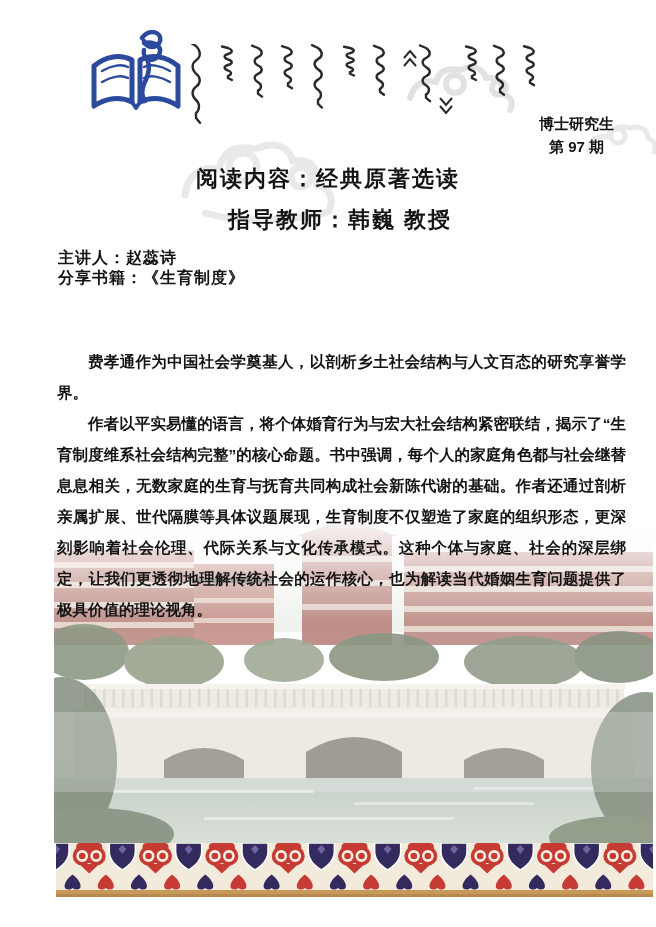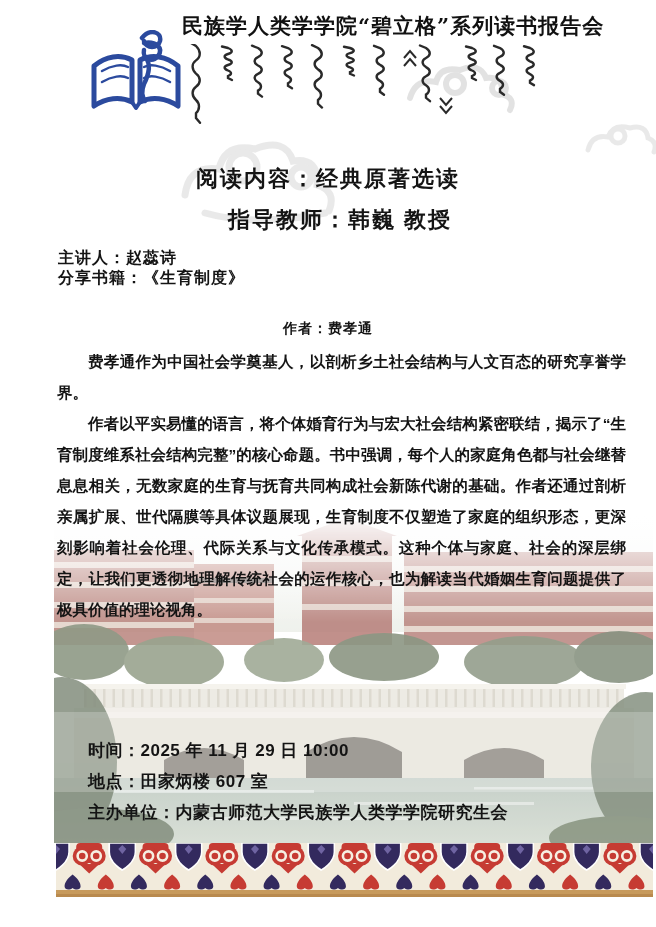"民族学人类学学院“碧立格”系列读书报告会" div.abs { html: <div>民族学人类学学院“碧立格”系列读书报告会</div> -> none }
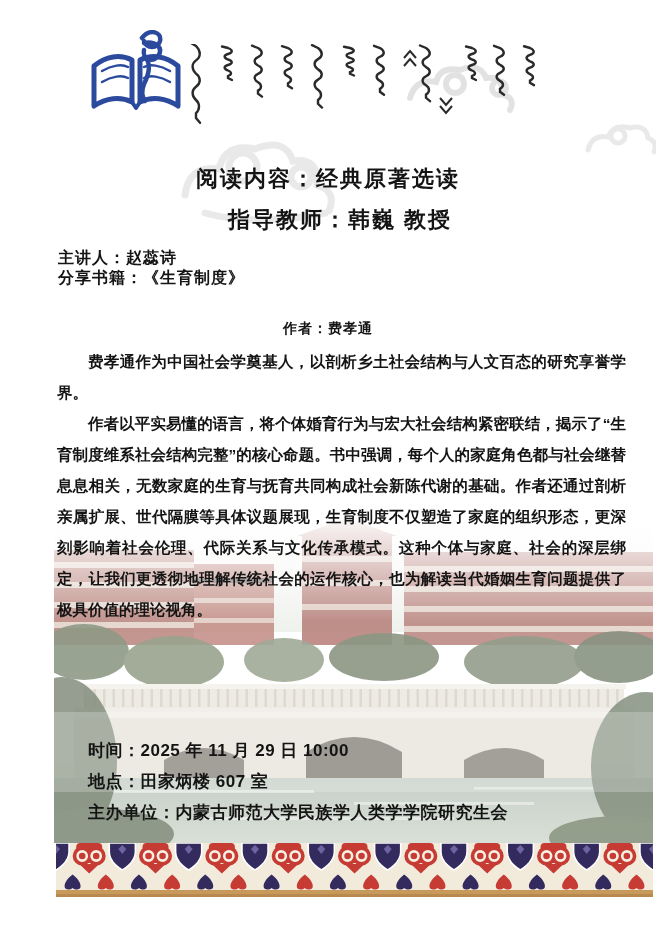"博士研究生" div.abs { html: none -> <div> <div>博士研究生</div> <div>第 97 期</div> </div> }
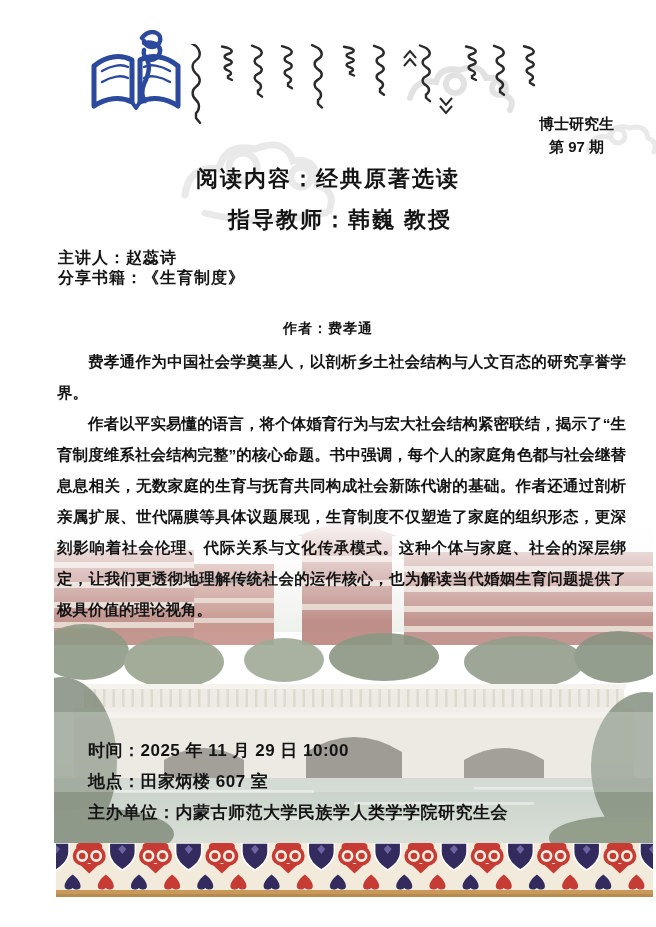"作者：费孝通" div.abs { html: <div>作者：费孝通</div> -> none }
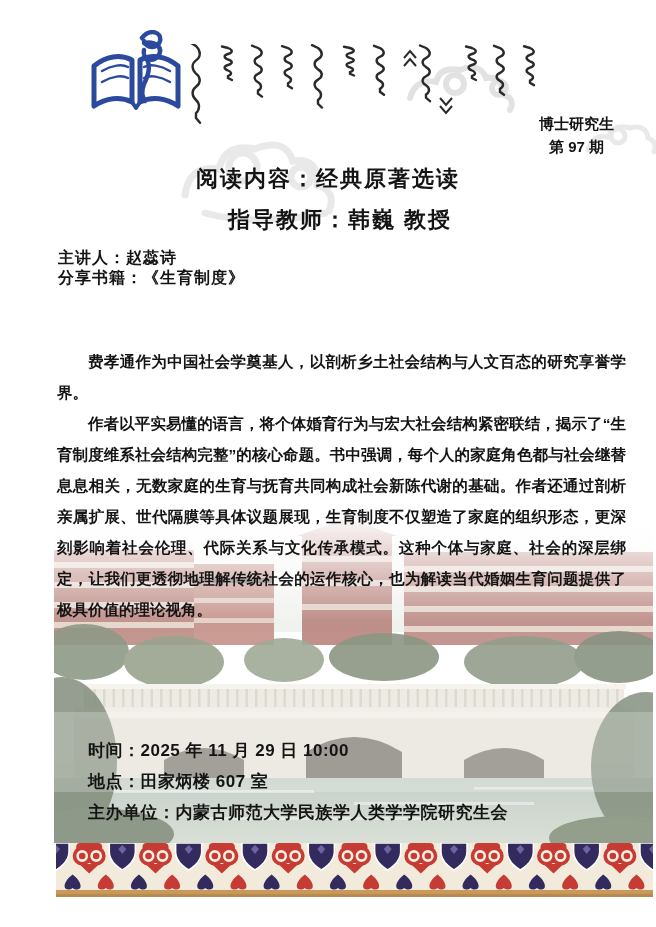"时间：2025 年 11 月 29" div.abs { html: <div> <div>时间：2025 年 11 月 29 日 10:00</div> <div>地点：田家炳楼 607 室</div> <div>主办单位：内蒙古师范大学民族学人类学学院研究生会</div> </div> -> none }
